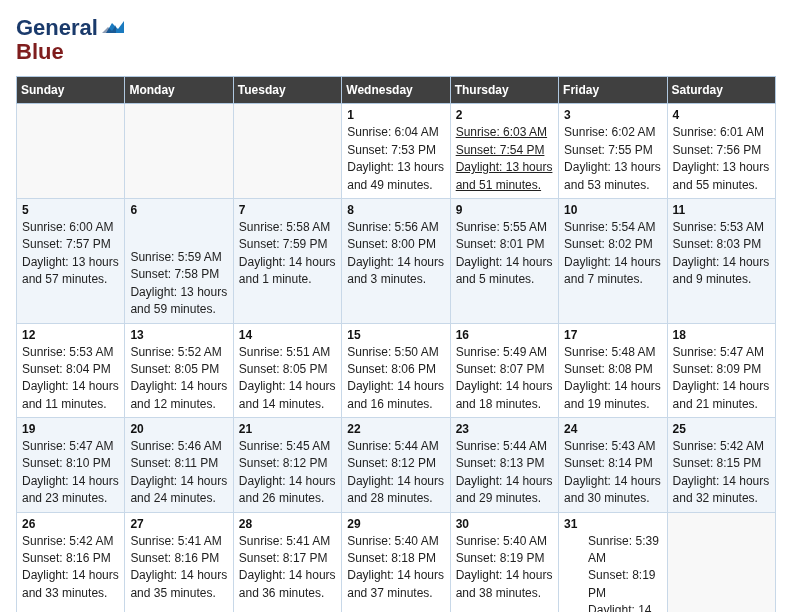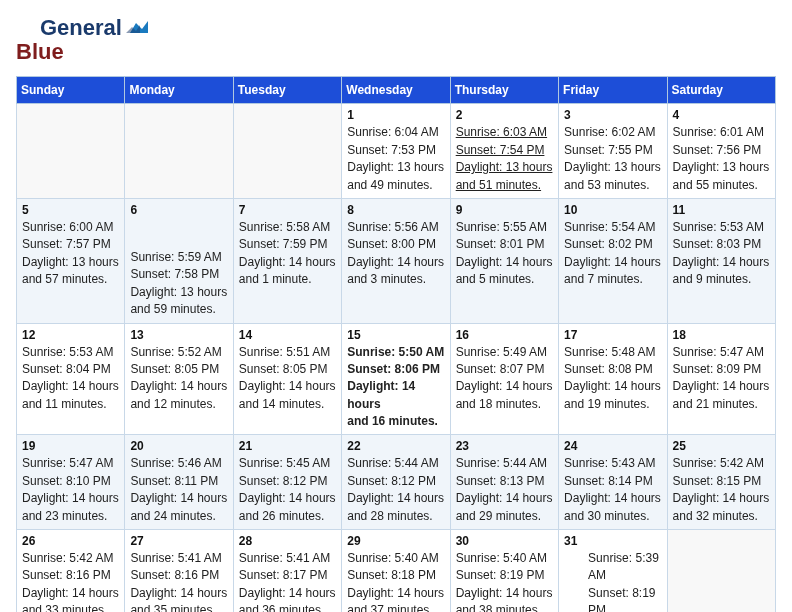"General" div { margin-left: 24px -> none }
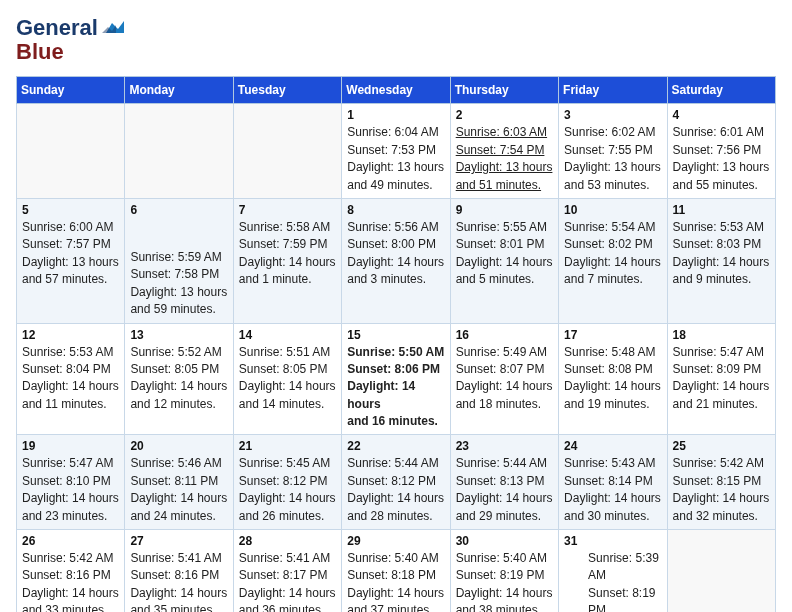"Sunday" .calendar th { background: #1d4ed8 -> #404040 }
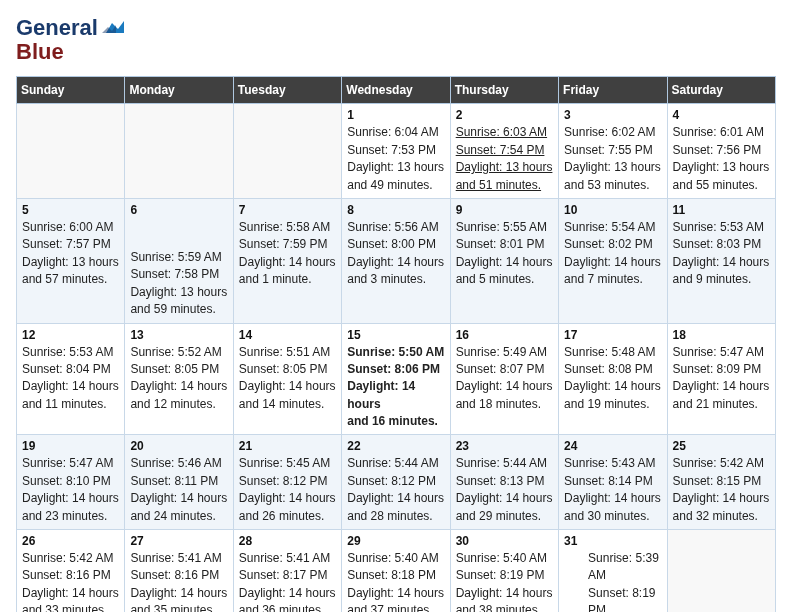"Sunrise: 5:50 AM" div.day-info { font-weight: bold -> none }
